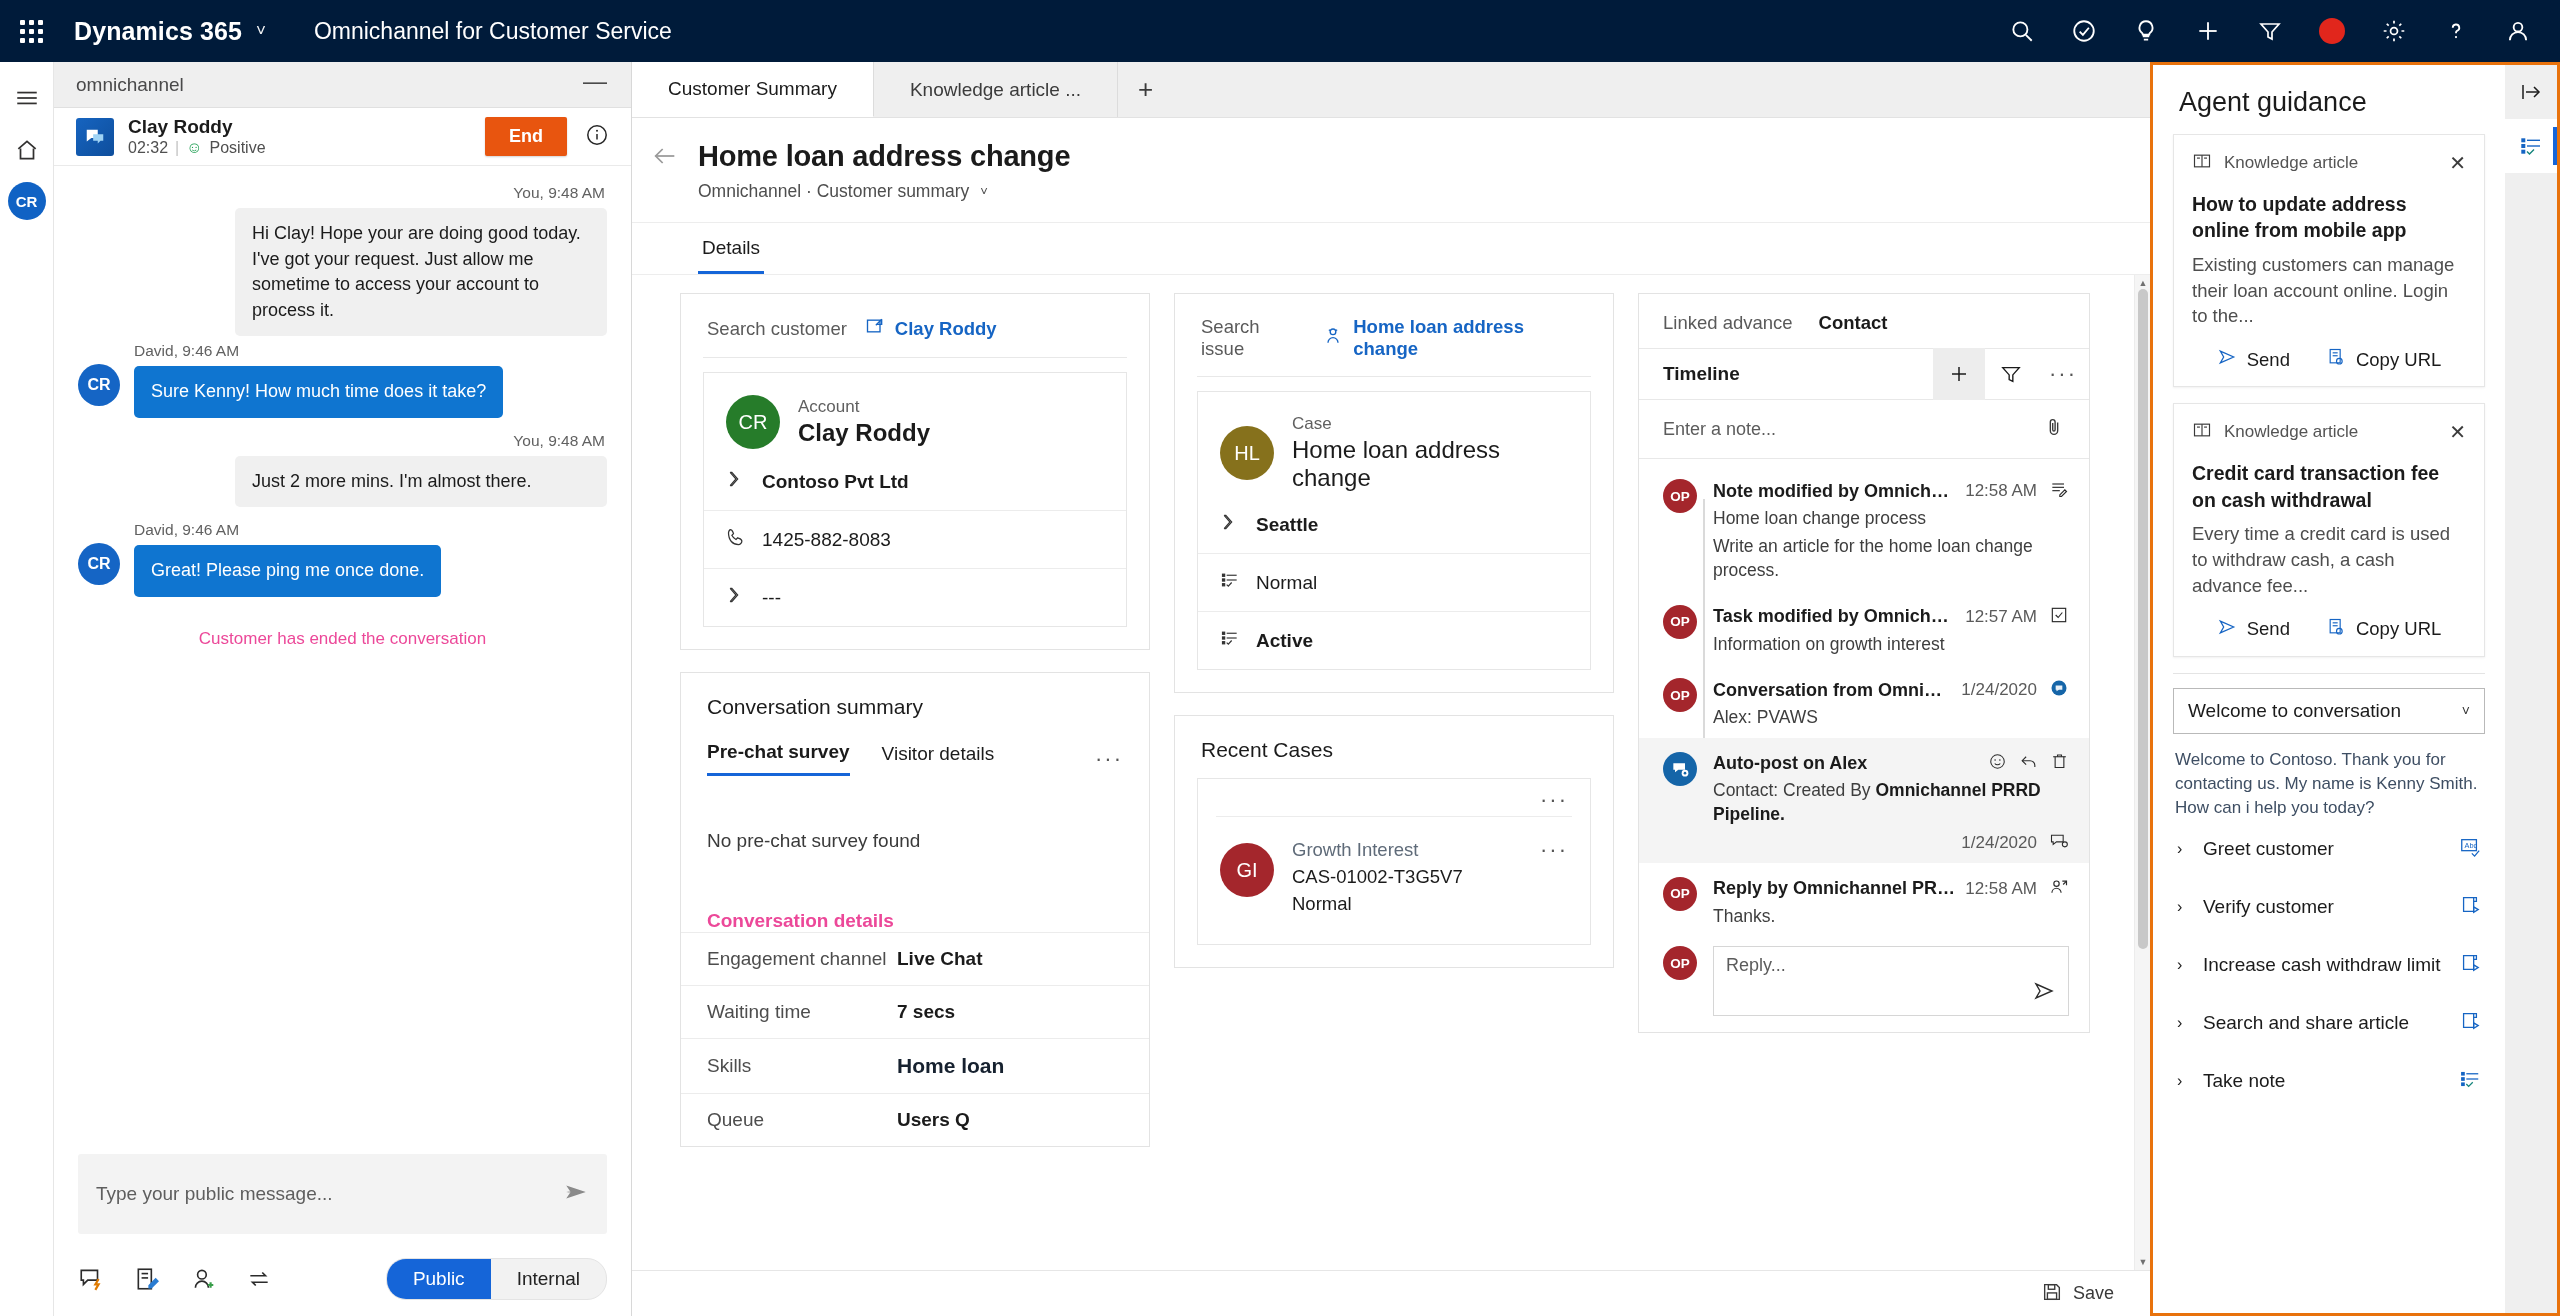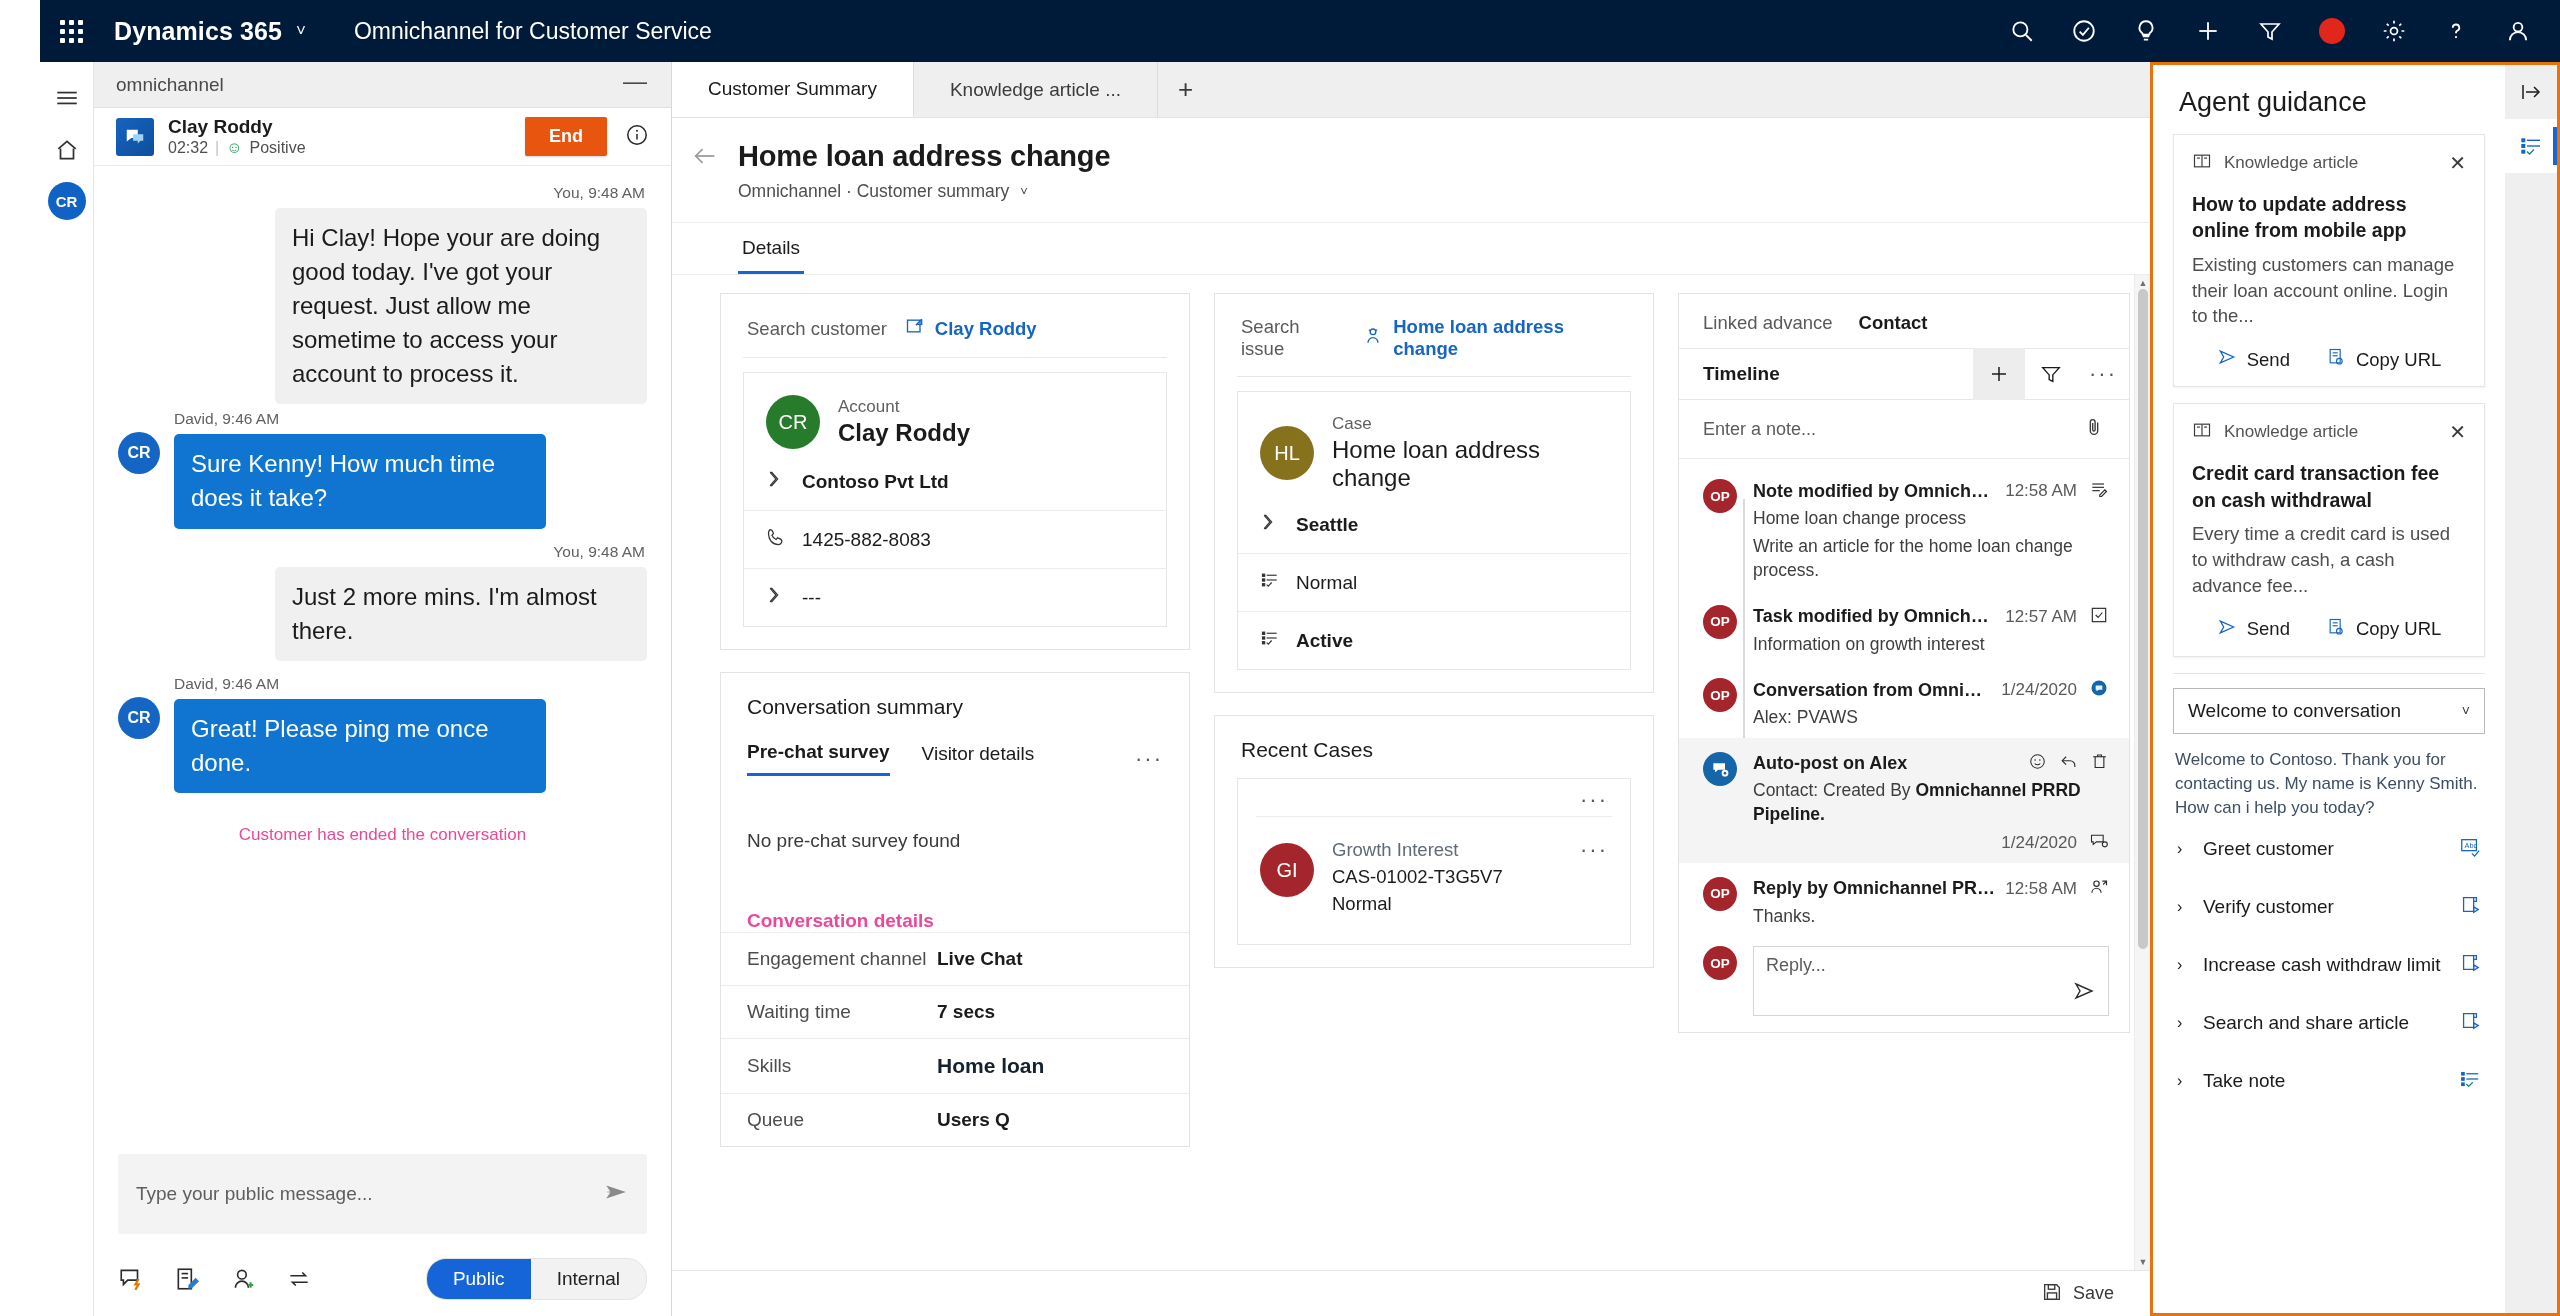"Dynamics 365" .app { padding-left: 40px -> none }
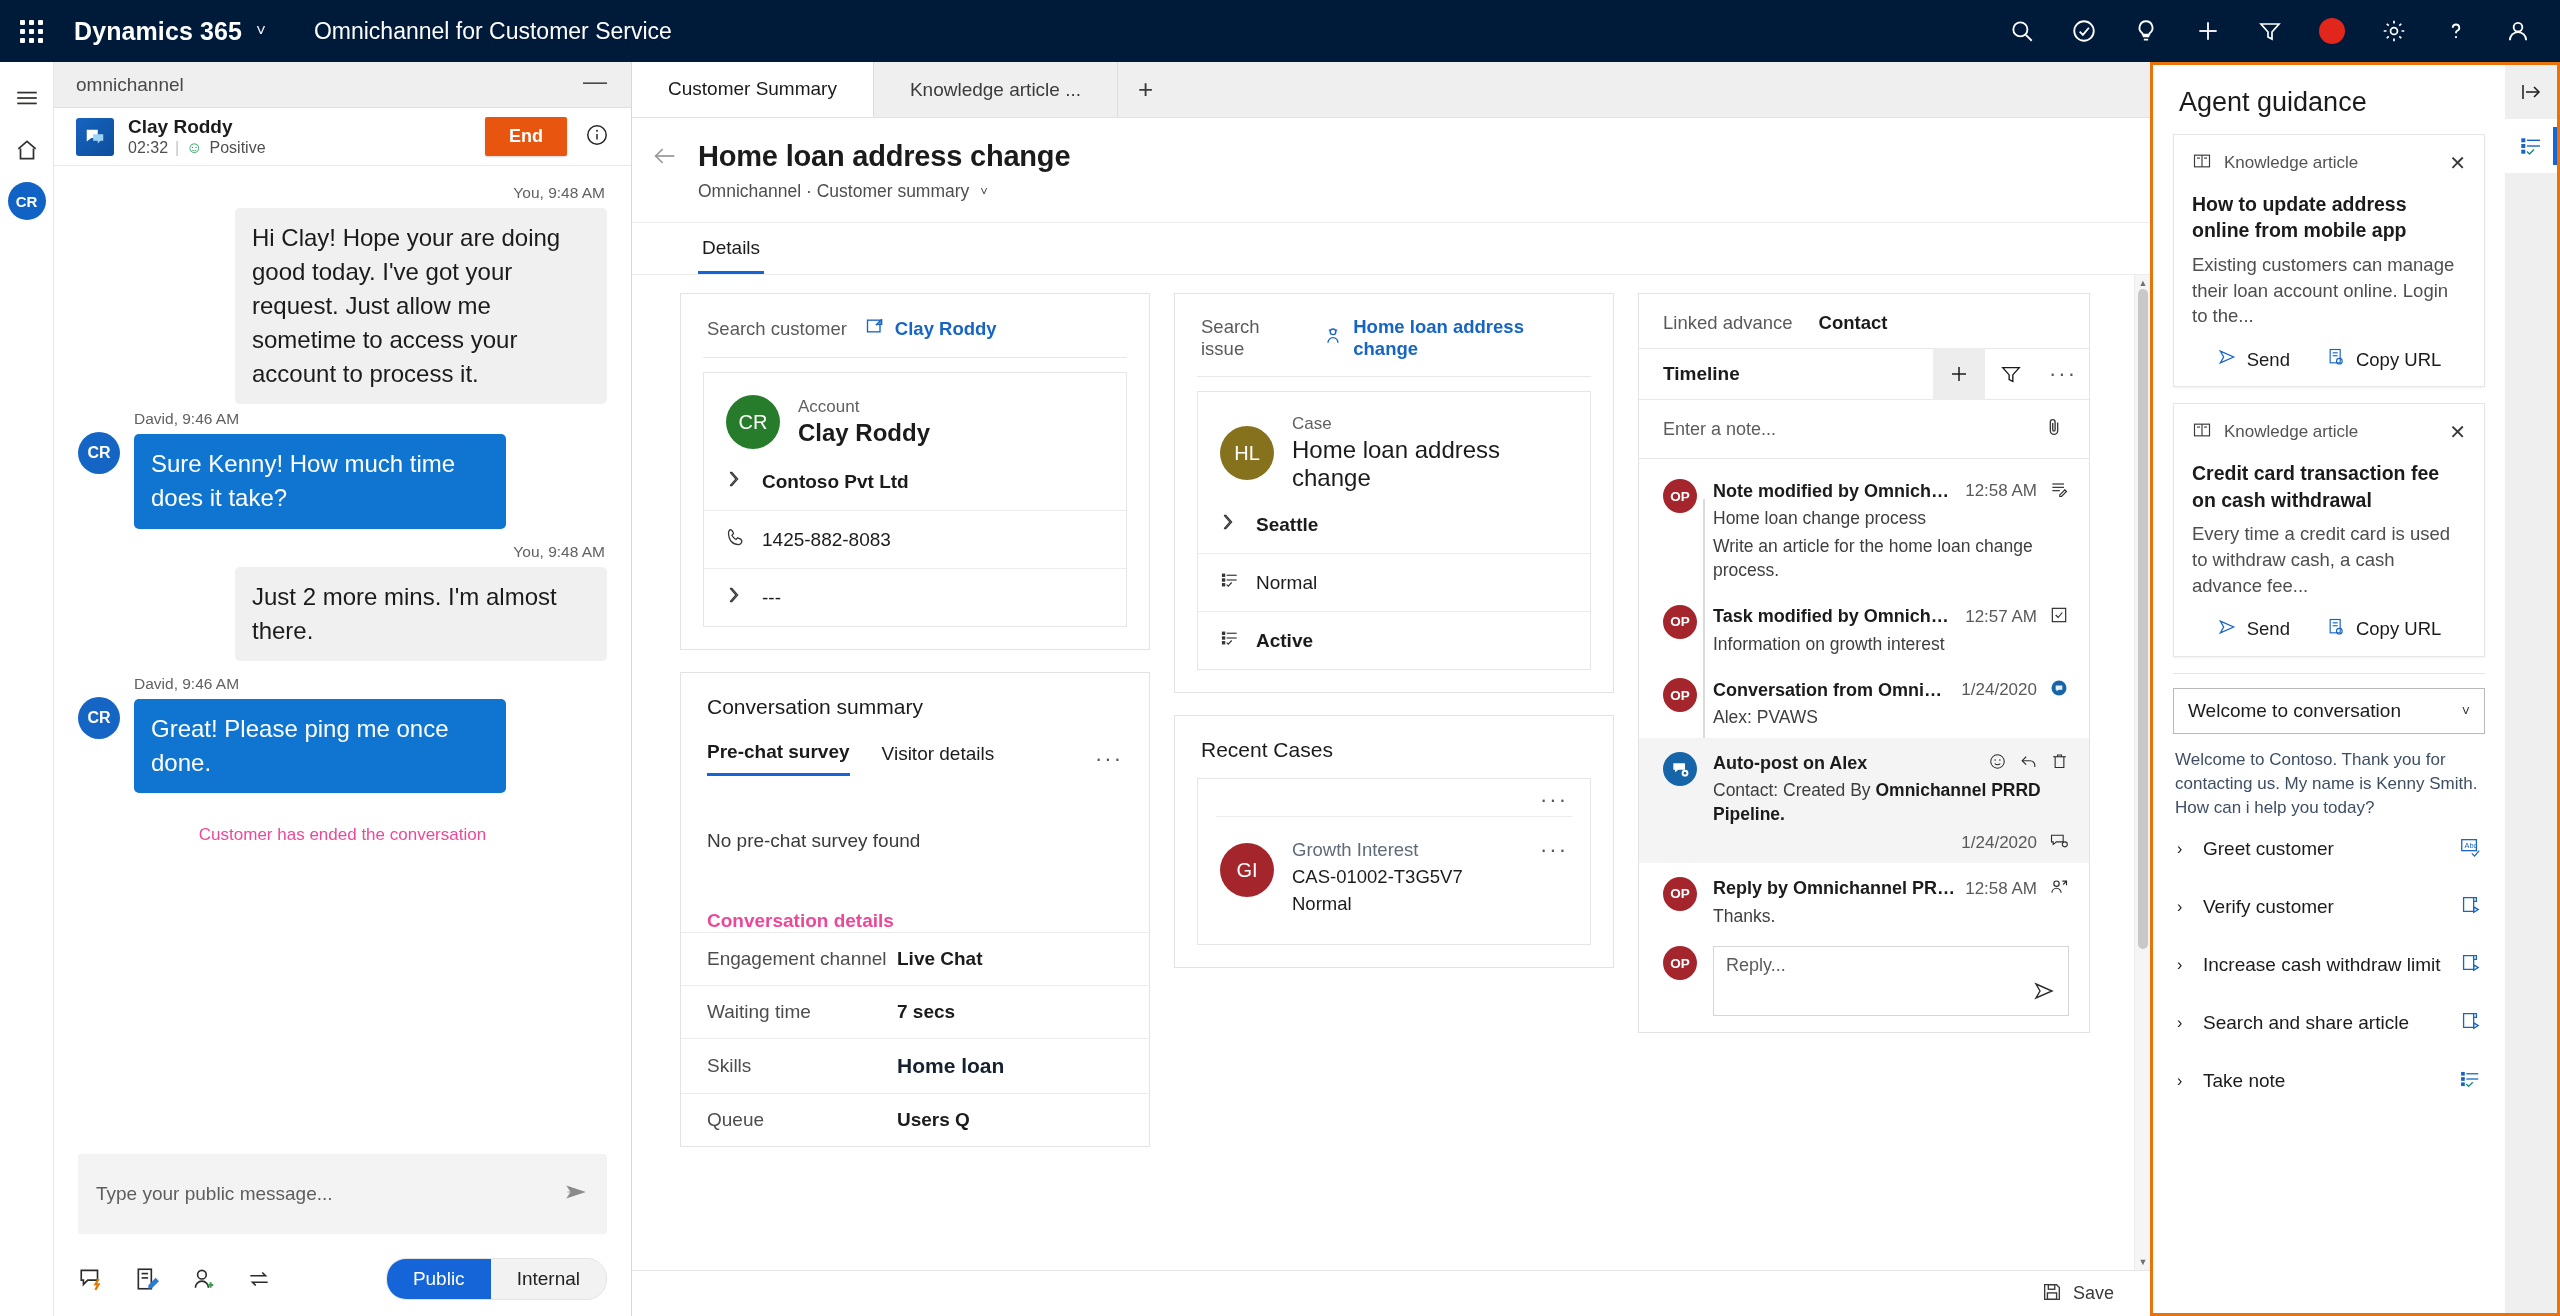"Hi Clay! Hope your are" .bubble { font-size: 24px -> 18px }
